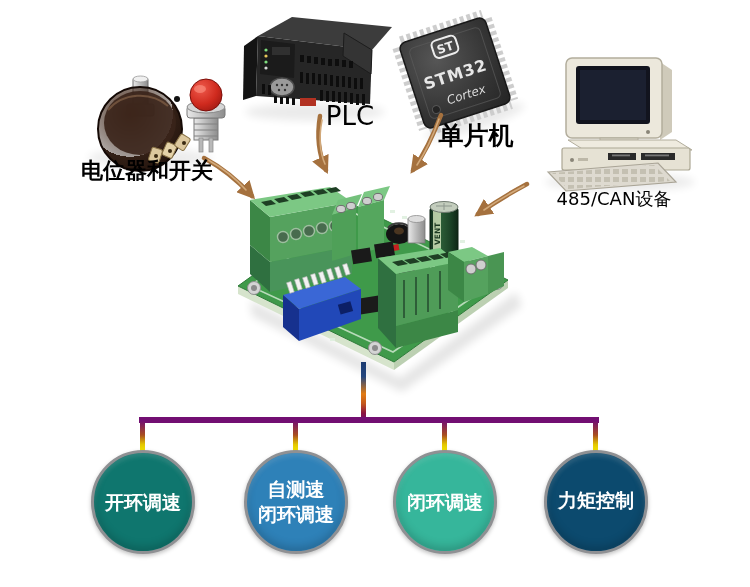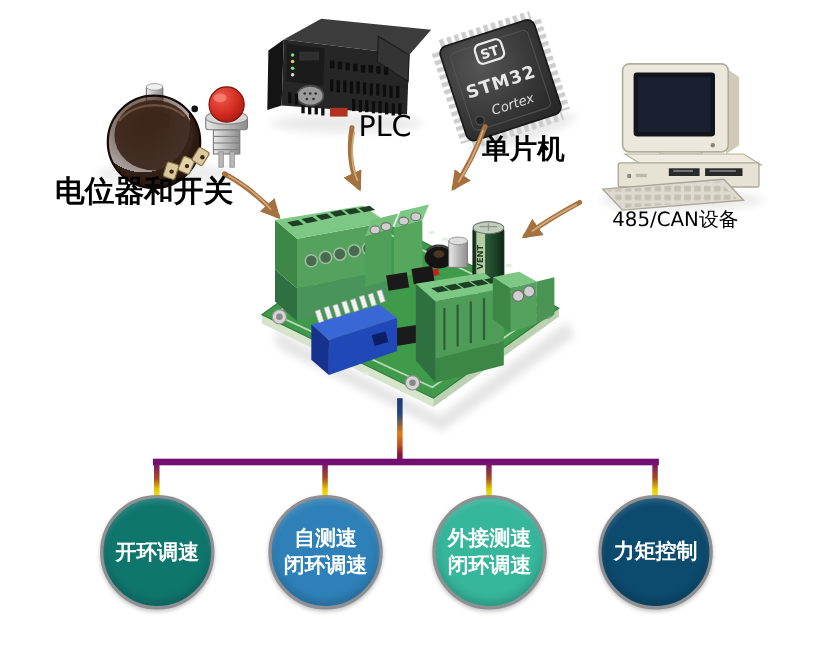"电位器和开关" #label-pot { font-size: 27px -> 22px; left: 46px -> 62px }
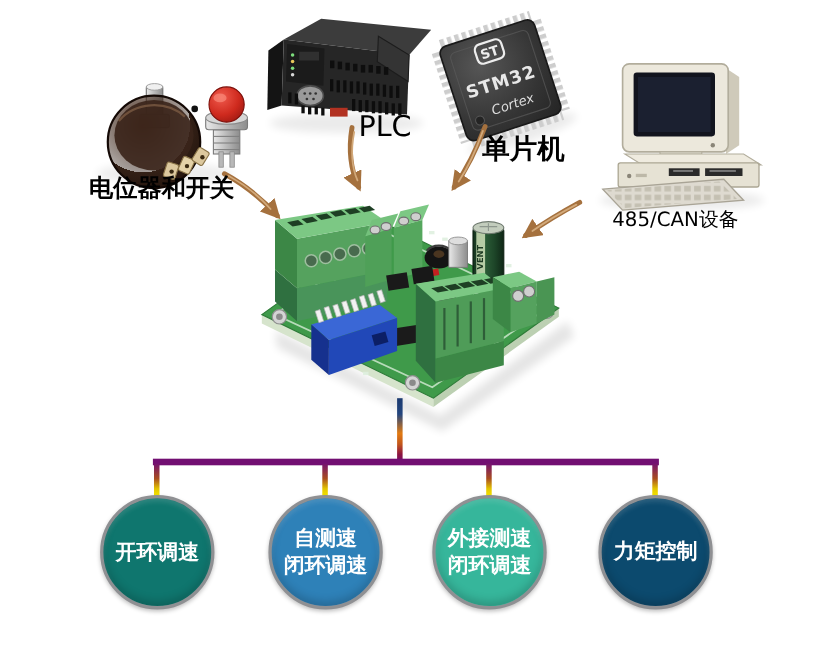"外接测速" span { html: <span>外接测速</span> -> none }
